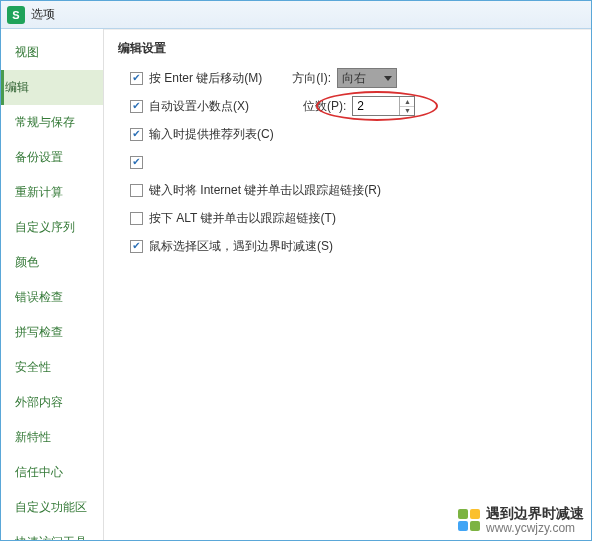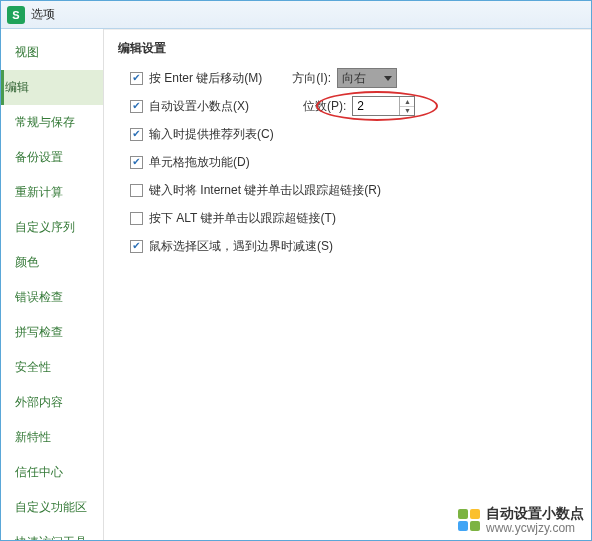"单元格拖放功能(D)" span.lbl { html: <span>单元格拖放功能(D)</span> -> none }
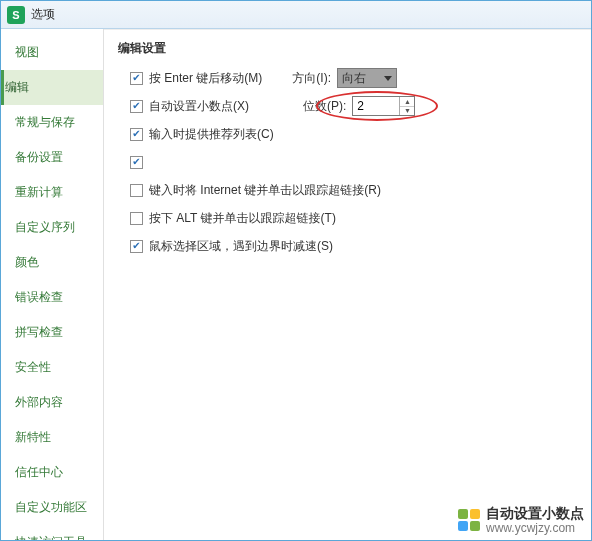"自动设置小数点" span { text: 自动设置小数点 -> 遇到边界时减速 }
